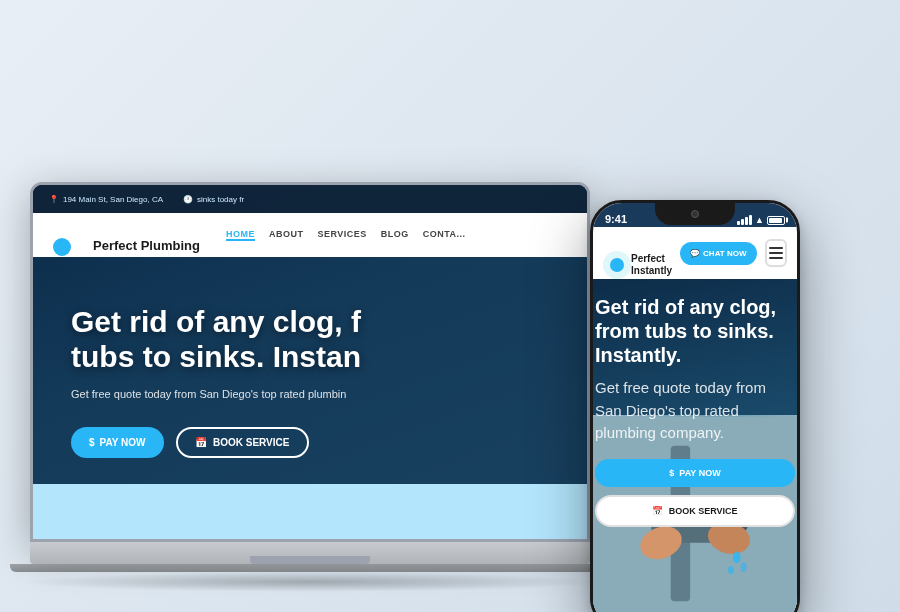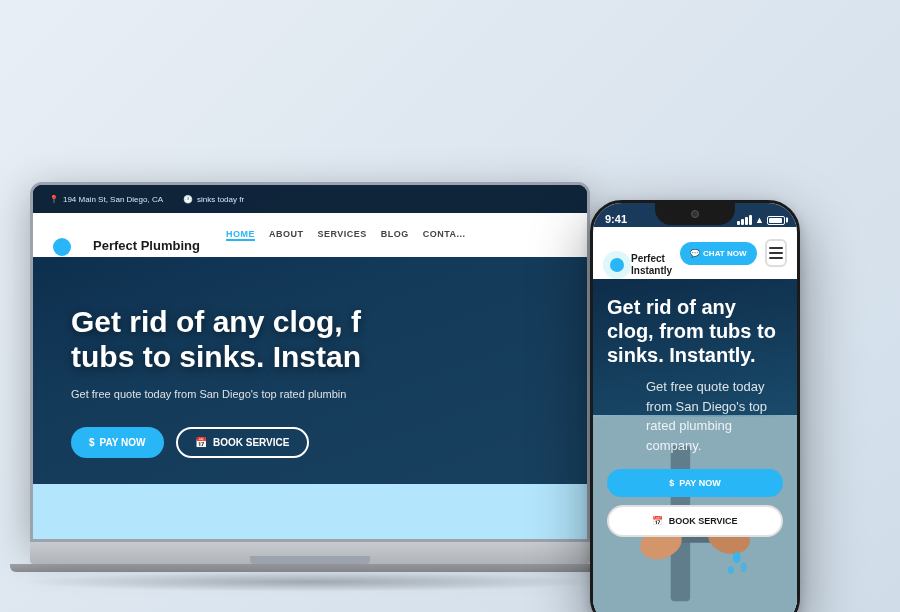"Get rid of any clog, from" .phone-hero { padding: 16px 14px -> 16px 2px }
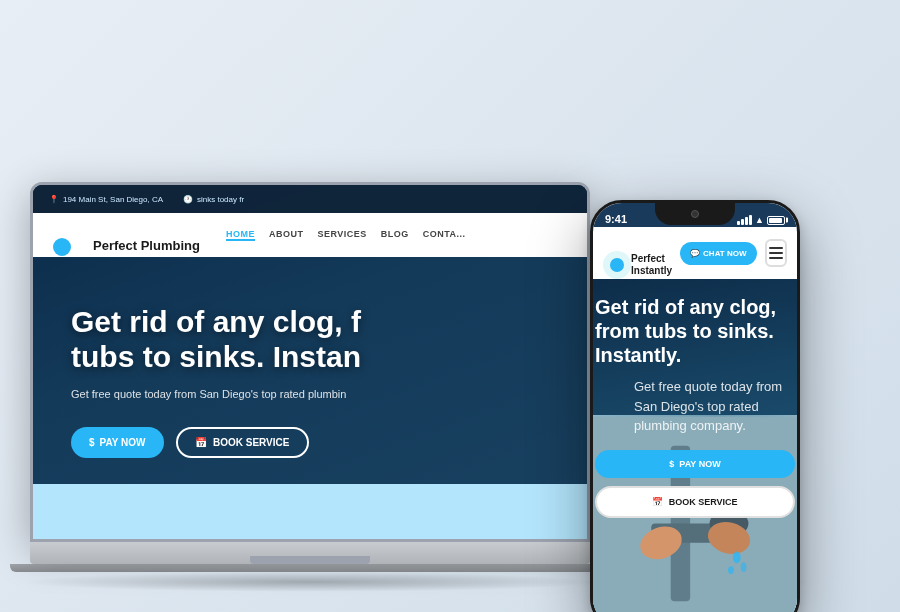"Get free quote today from San Diego's top rated plumbing" .phone-hero-subtitle { font-size: 13px -> 15px; margin-left: 39px -> none }
